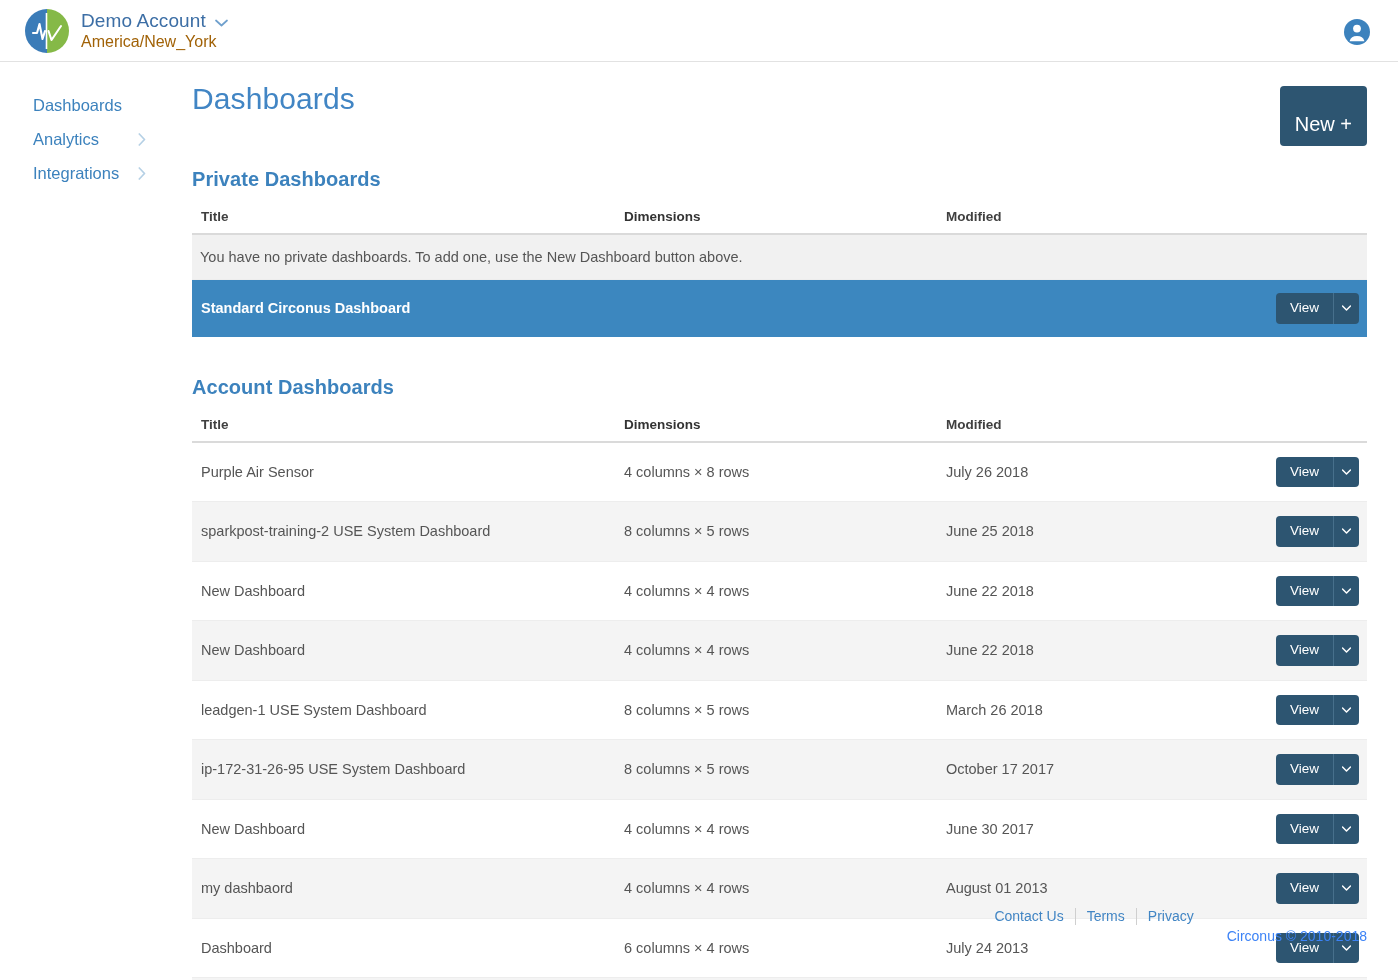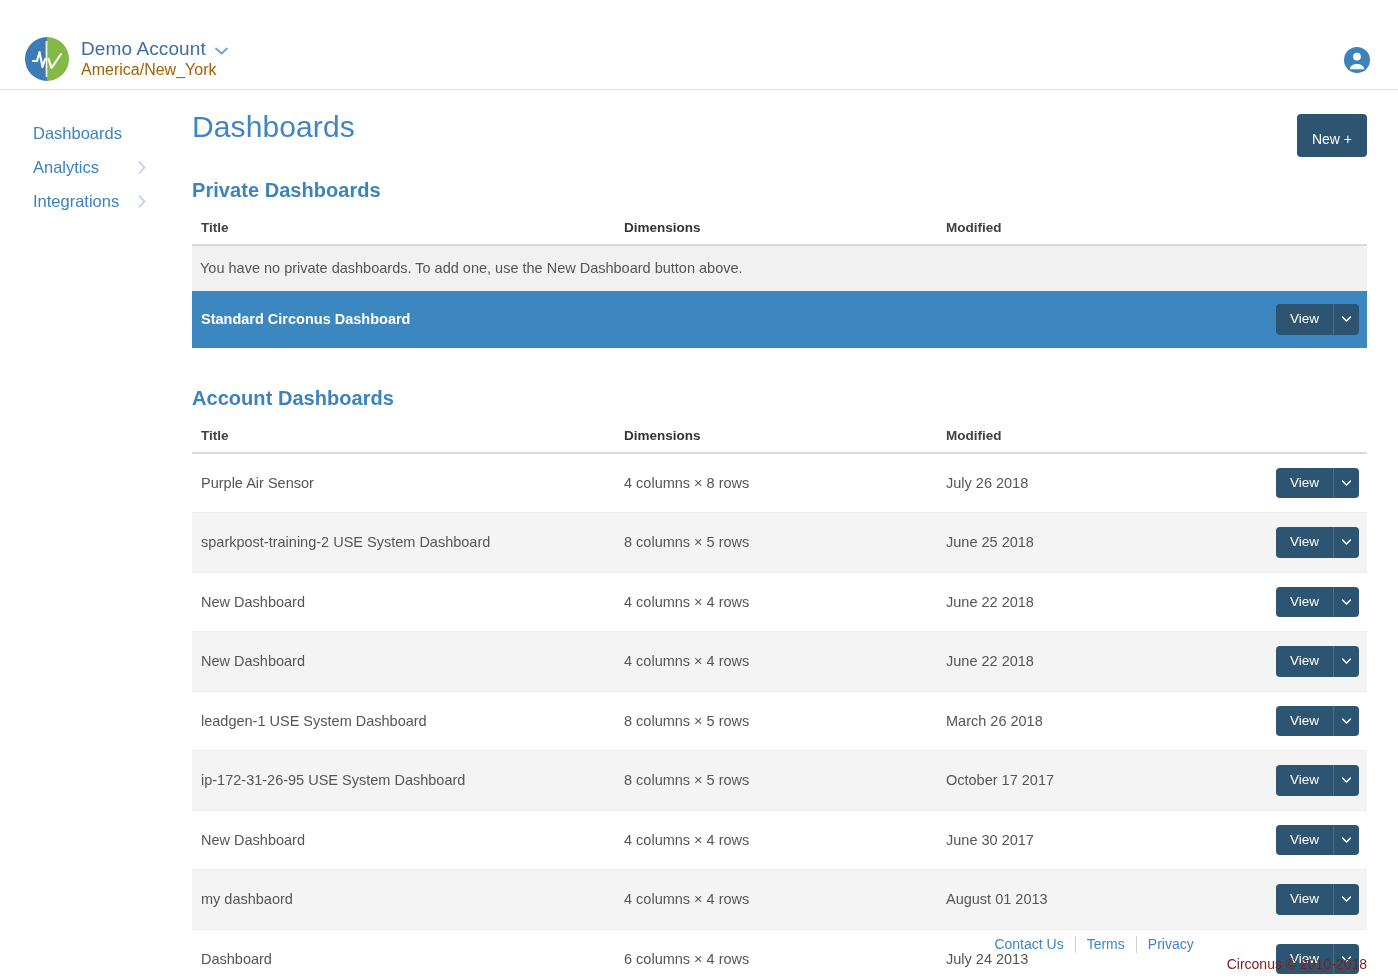"Demo Account" .topbar { margin-top: 28px -> none }
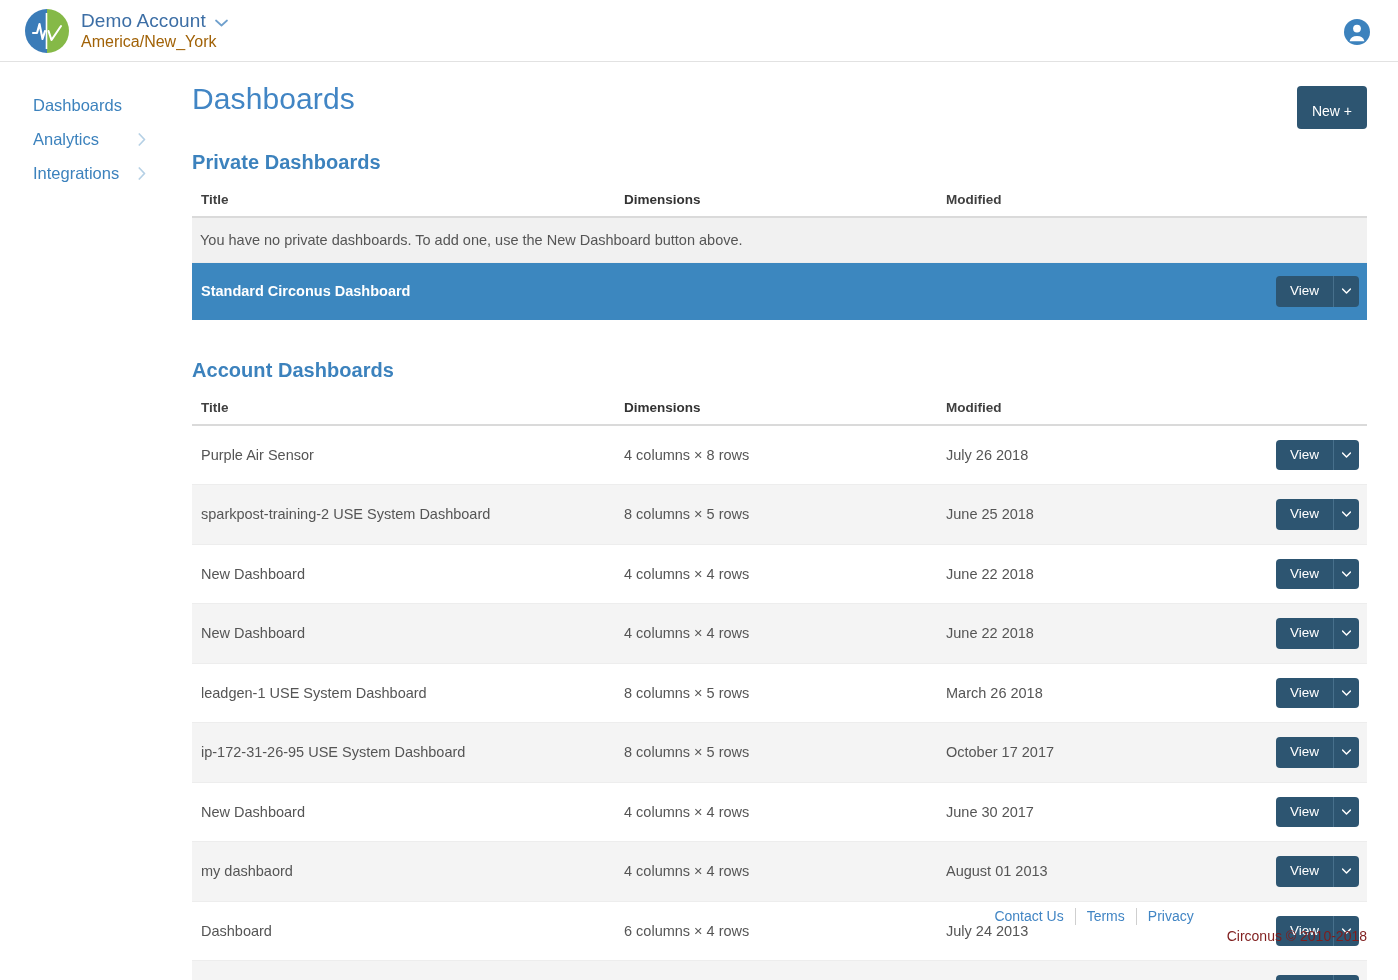"New +" .btn-new { font-size: 14px -> 20px; padding: 17px 15px 10px -> 27px 15px 10px }
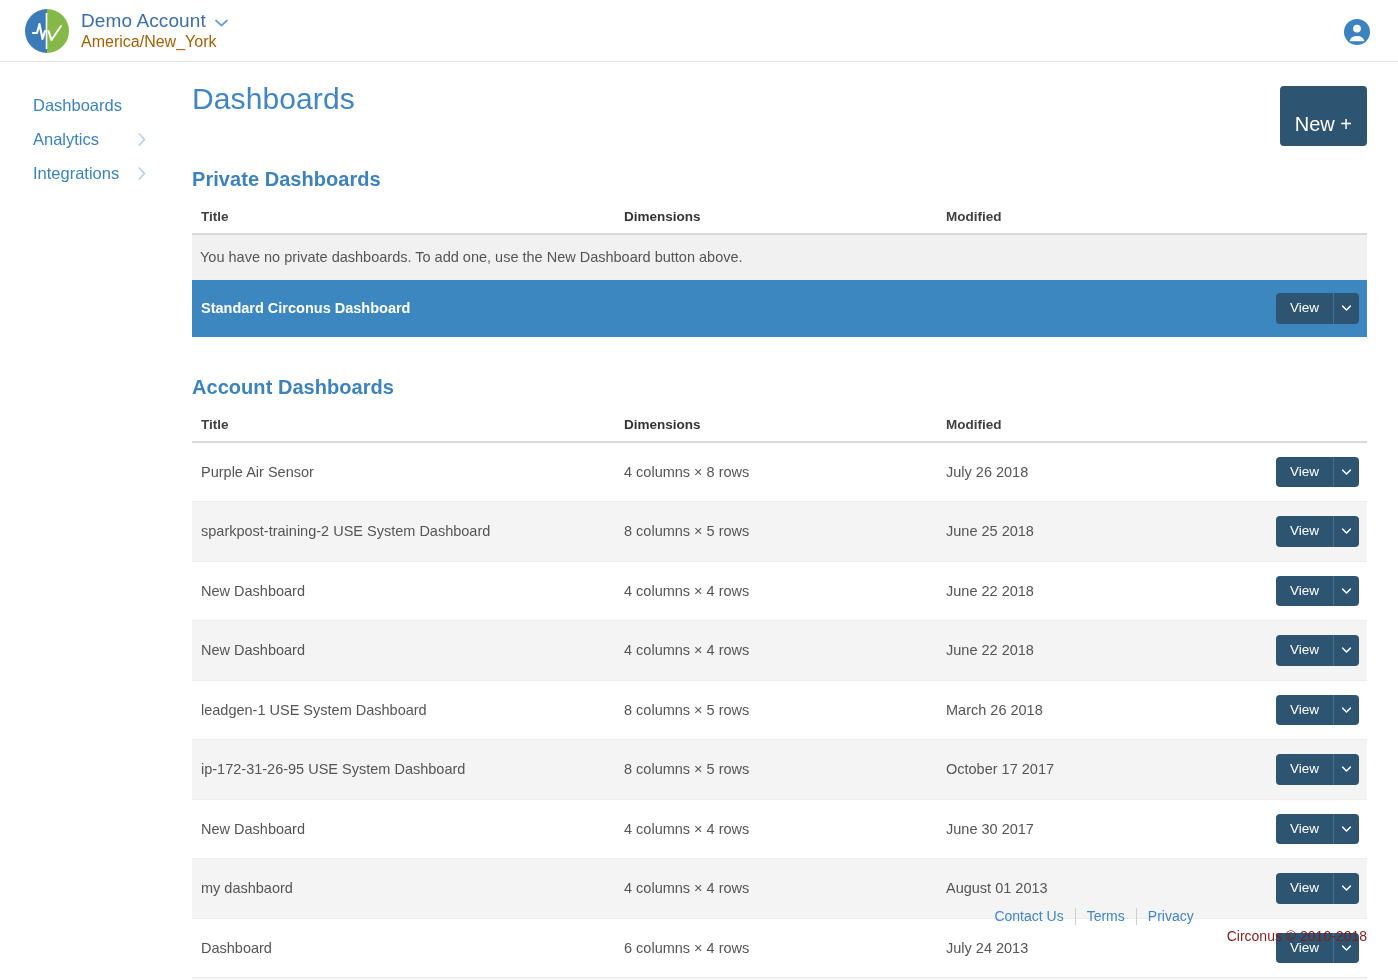"Circonus © 2010-2018" .copyright { color: #7f1d1d -> #3b82f6 }
